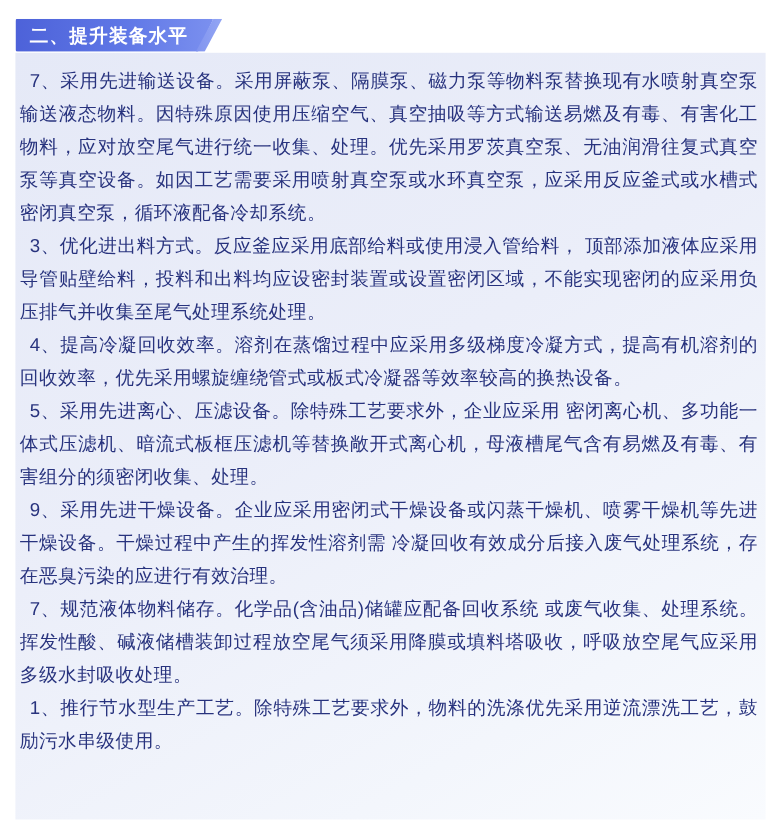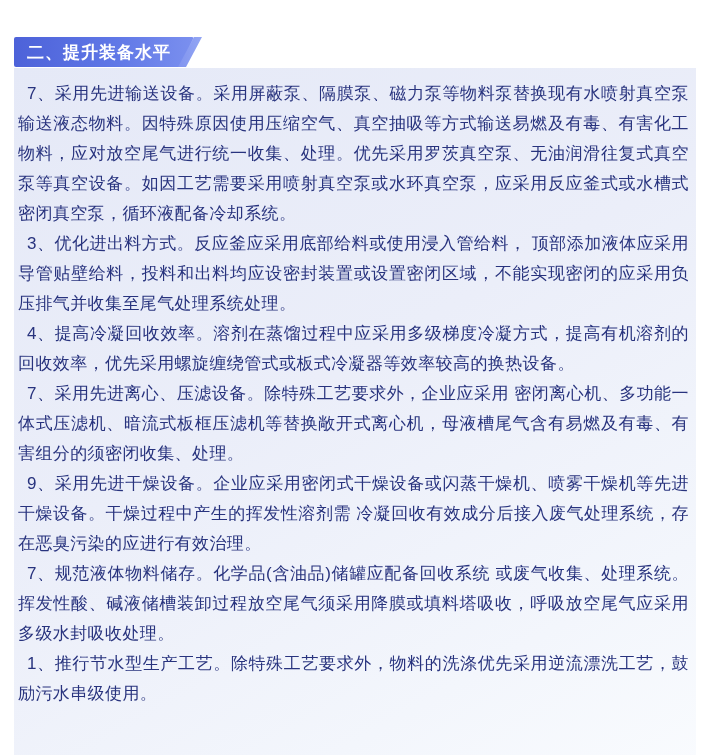"二、提升装备水平" .page { margin-top: 20px -> none }
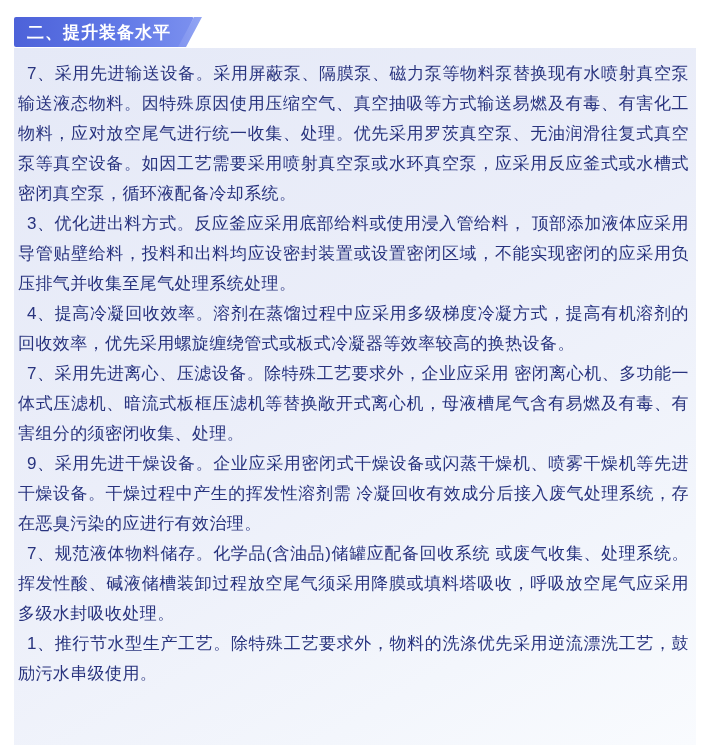"7、采用先进离心、压滤设备。除特殊工艺要求外，企业应采用" p { text: 7 -> 5 }
